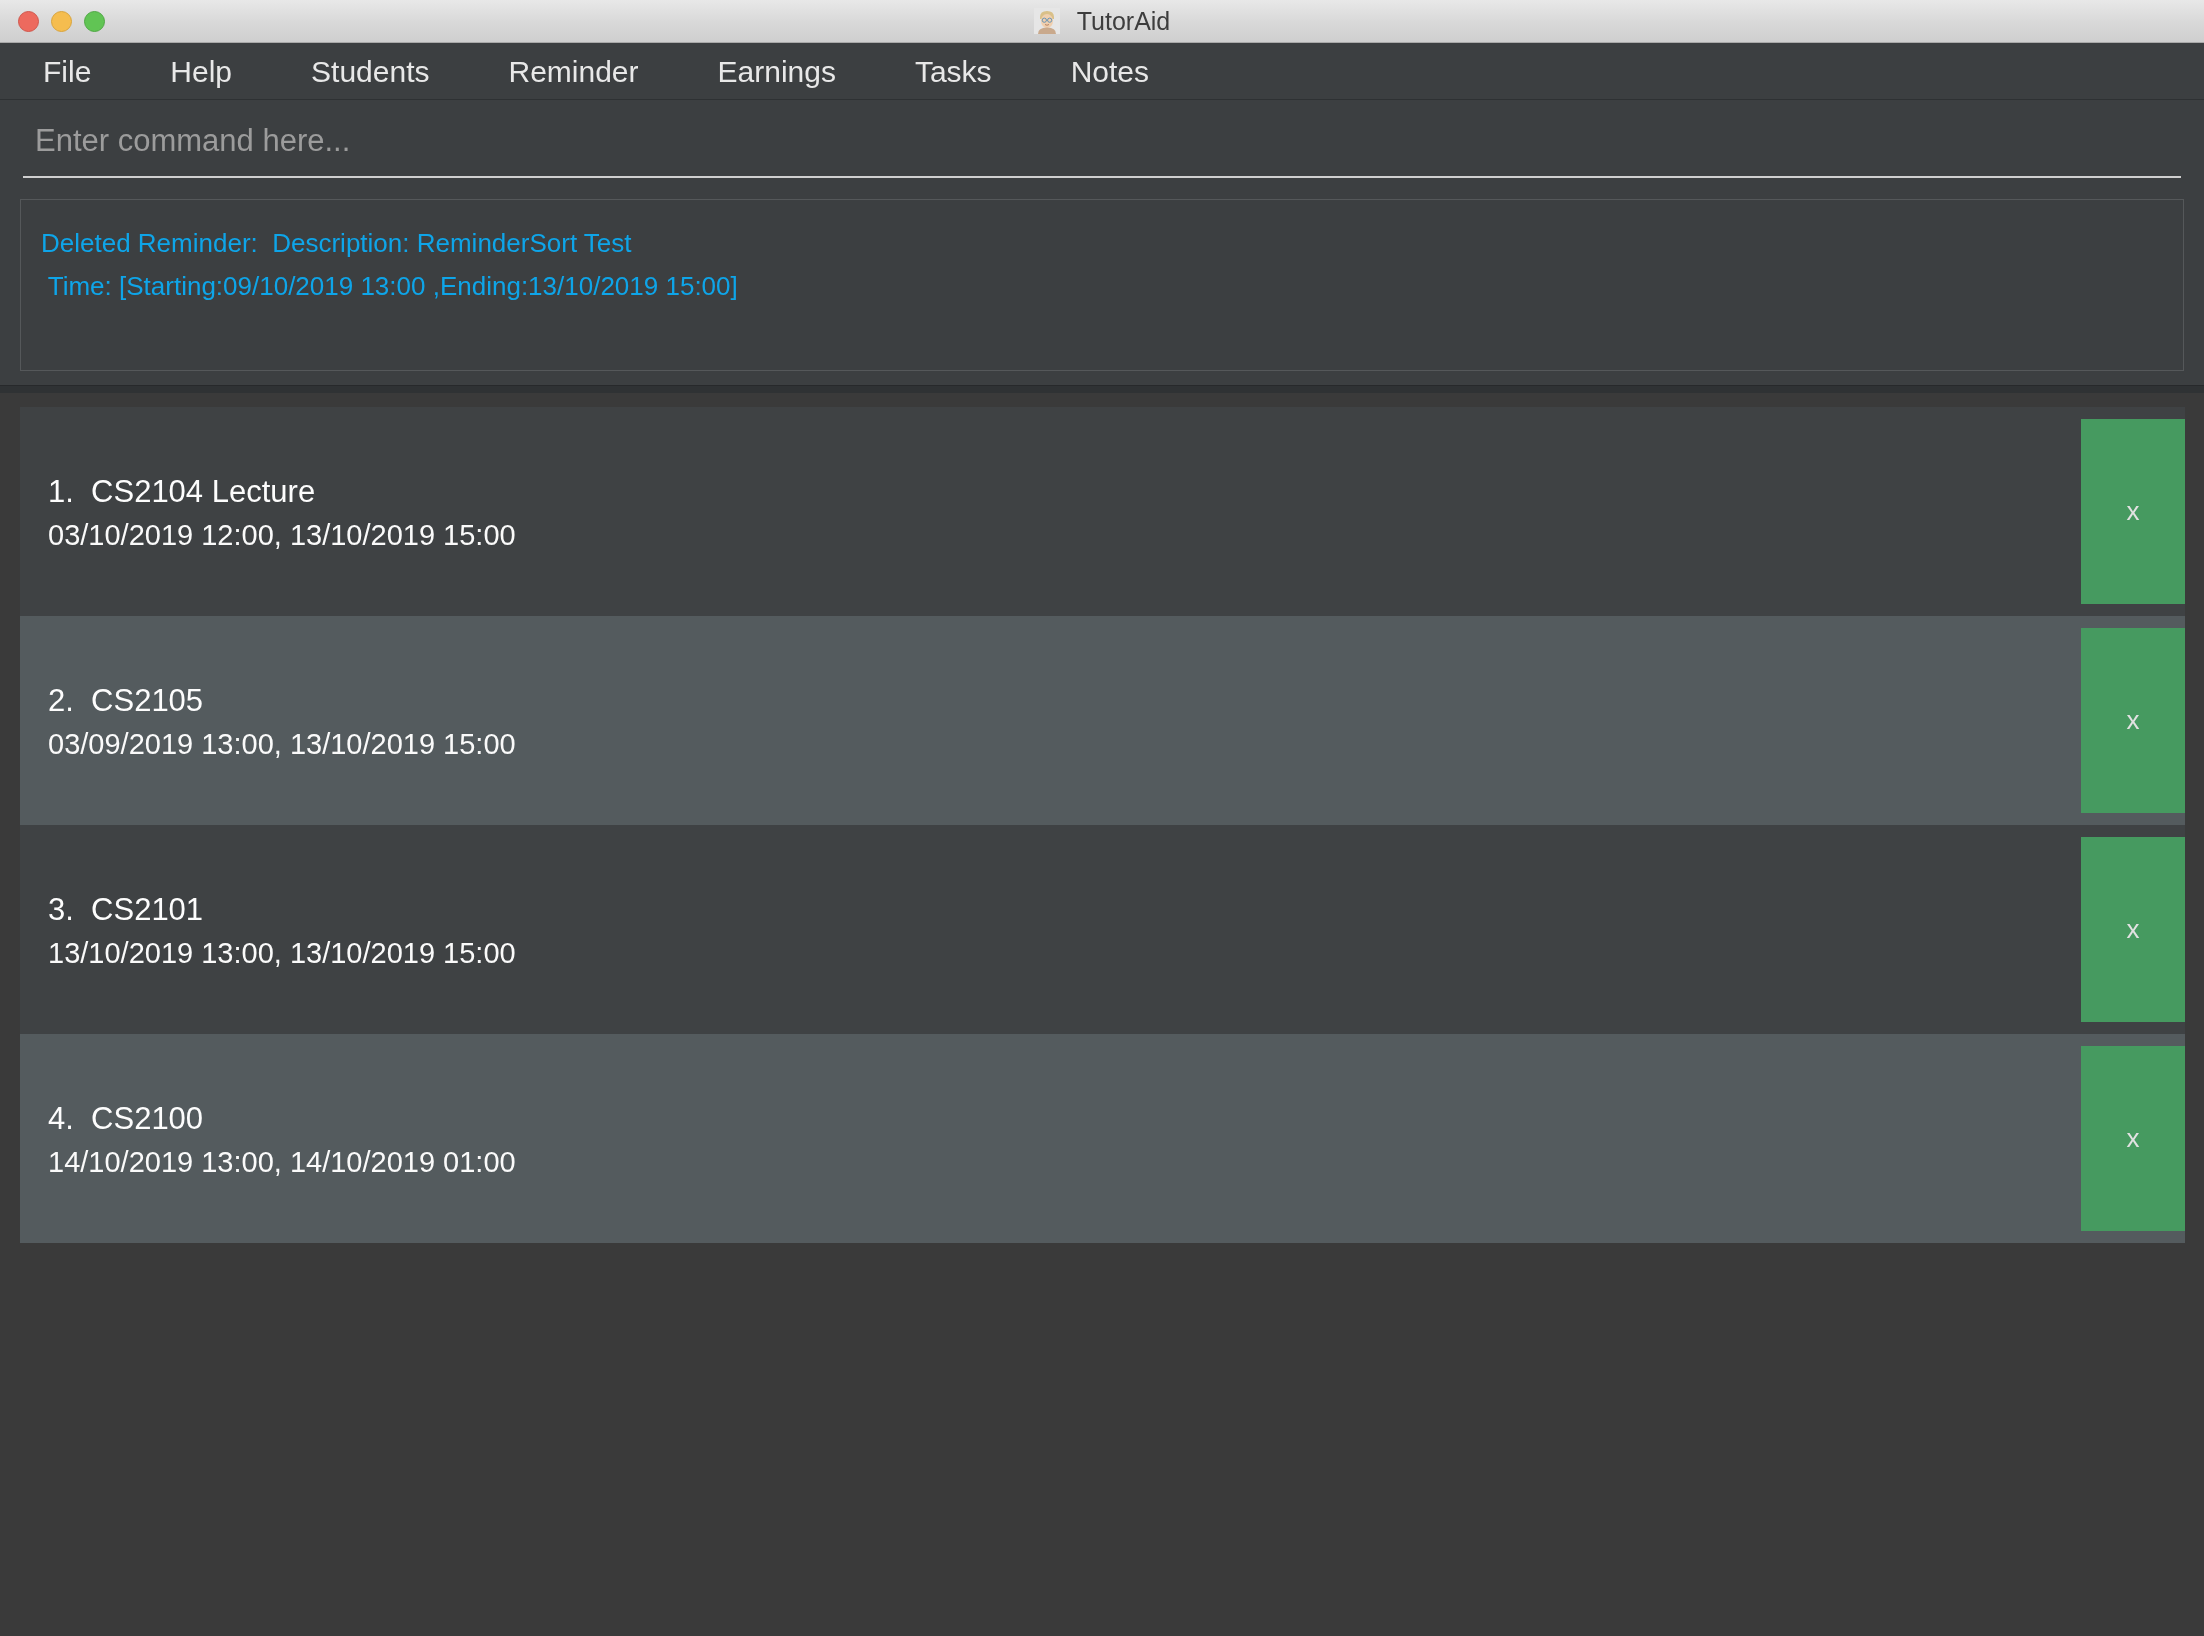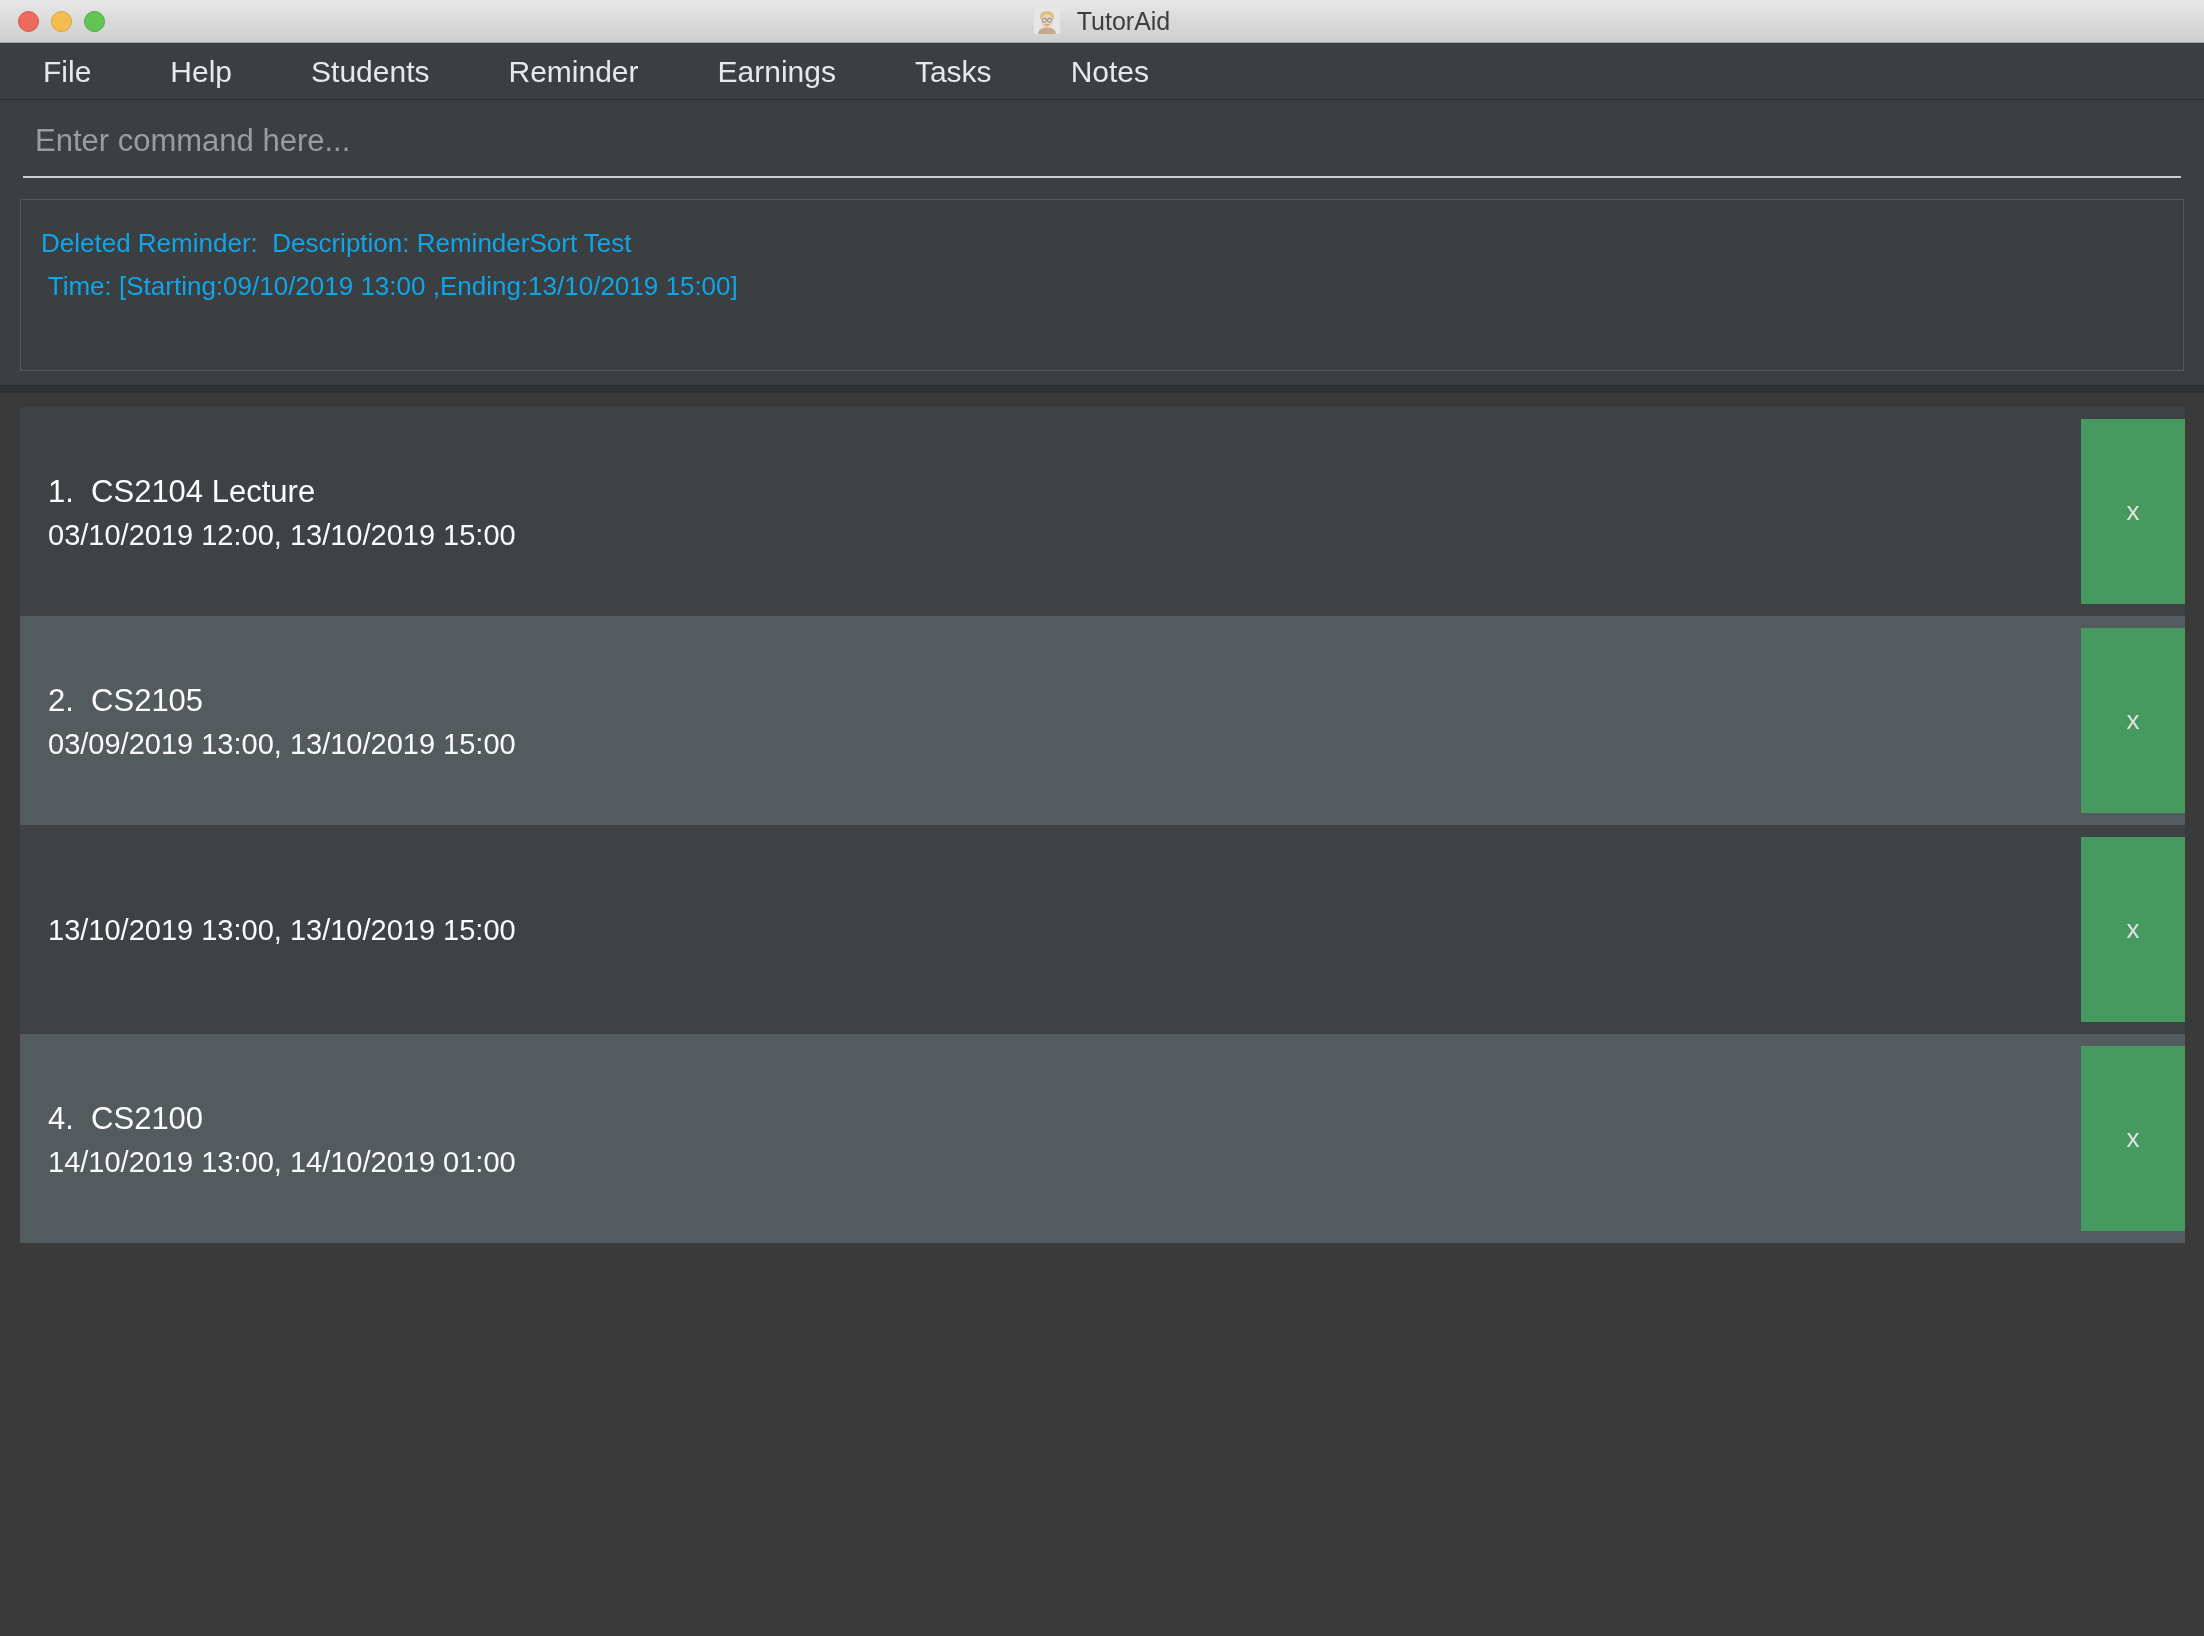"3. CS2101" div.item-title { html: none -> <div>3. CS2101</div> }
